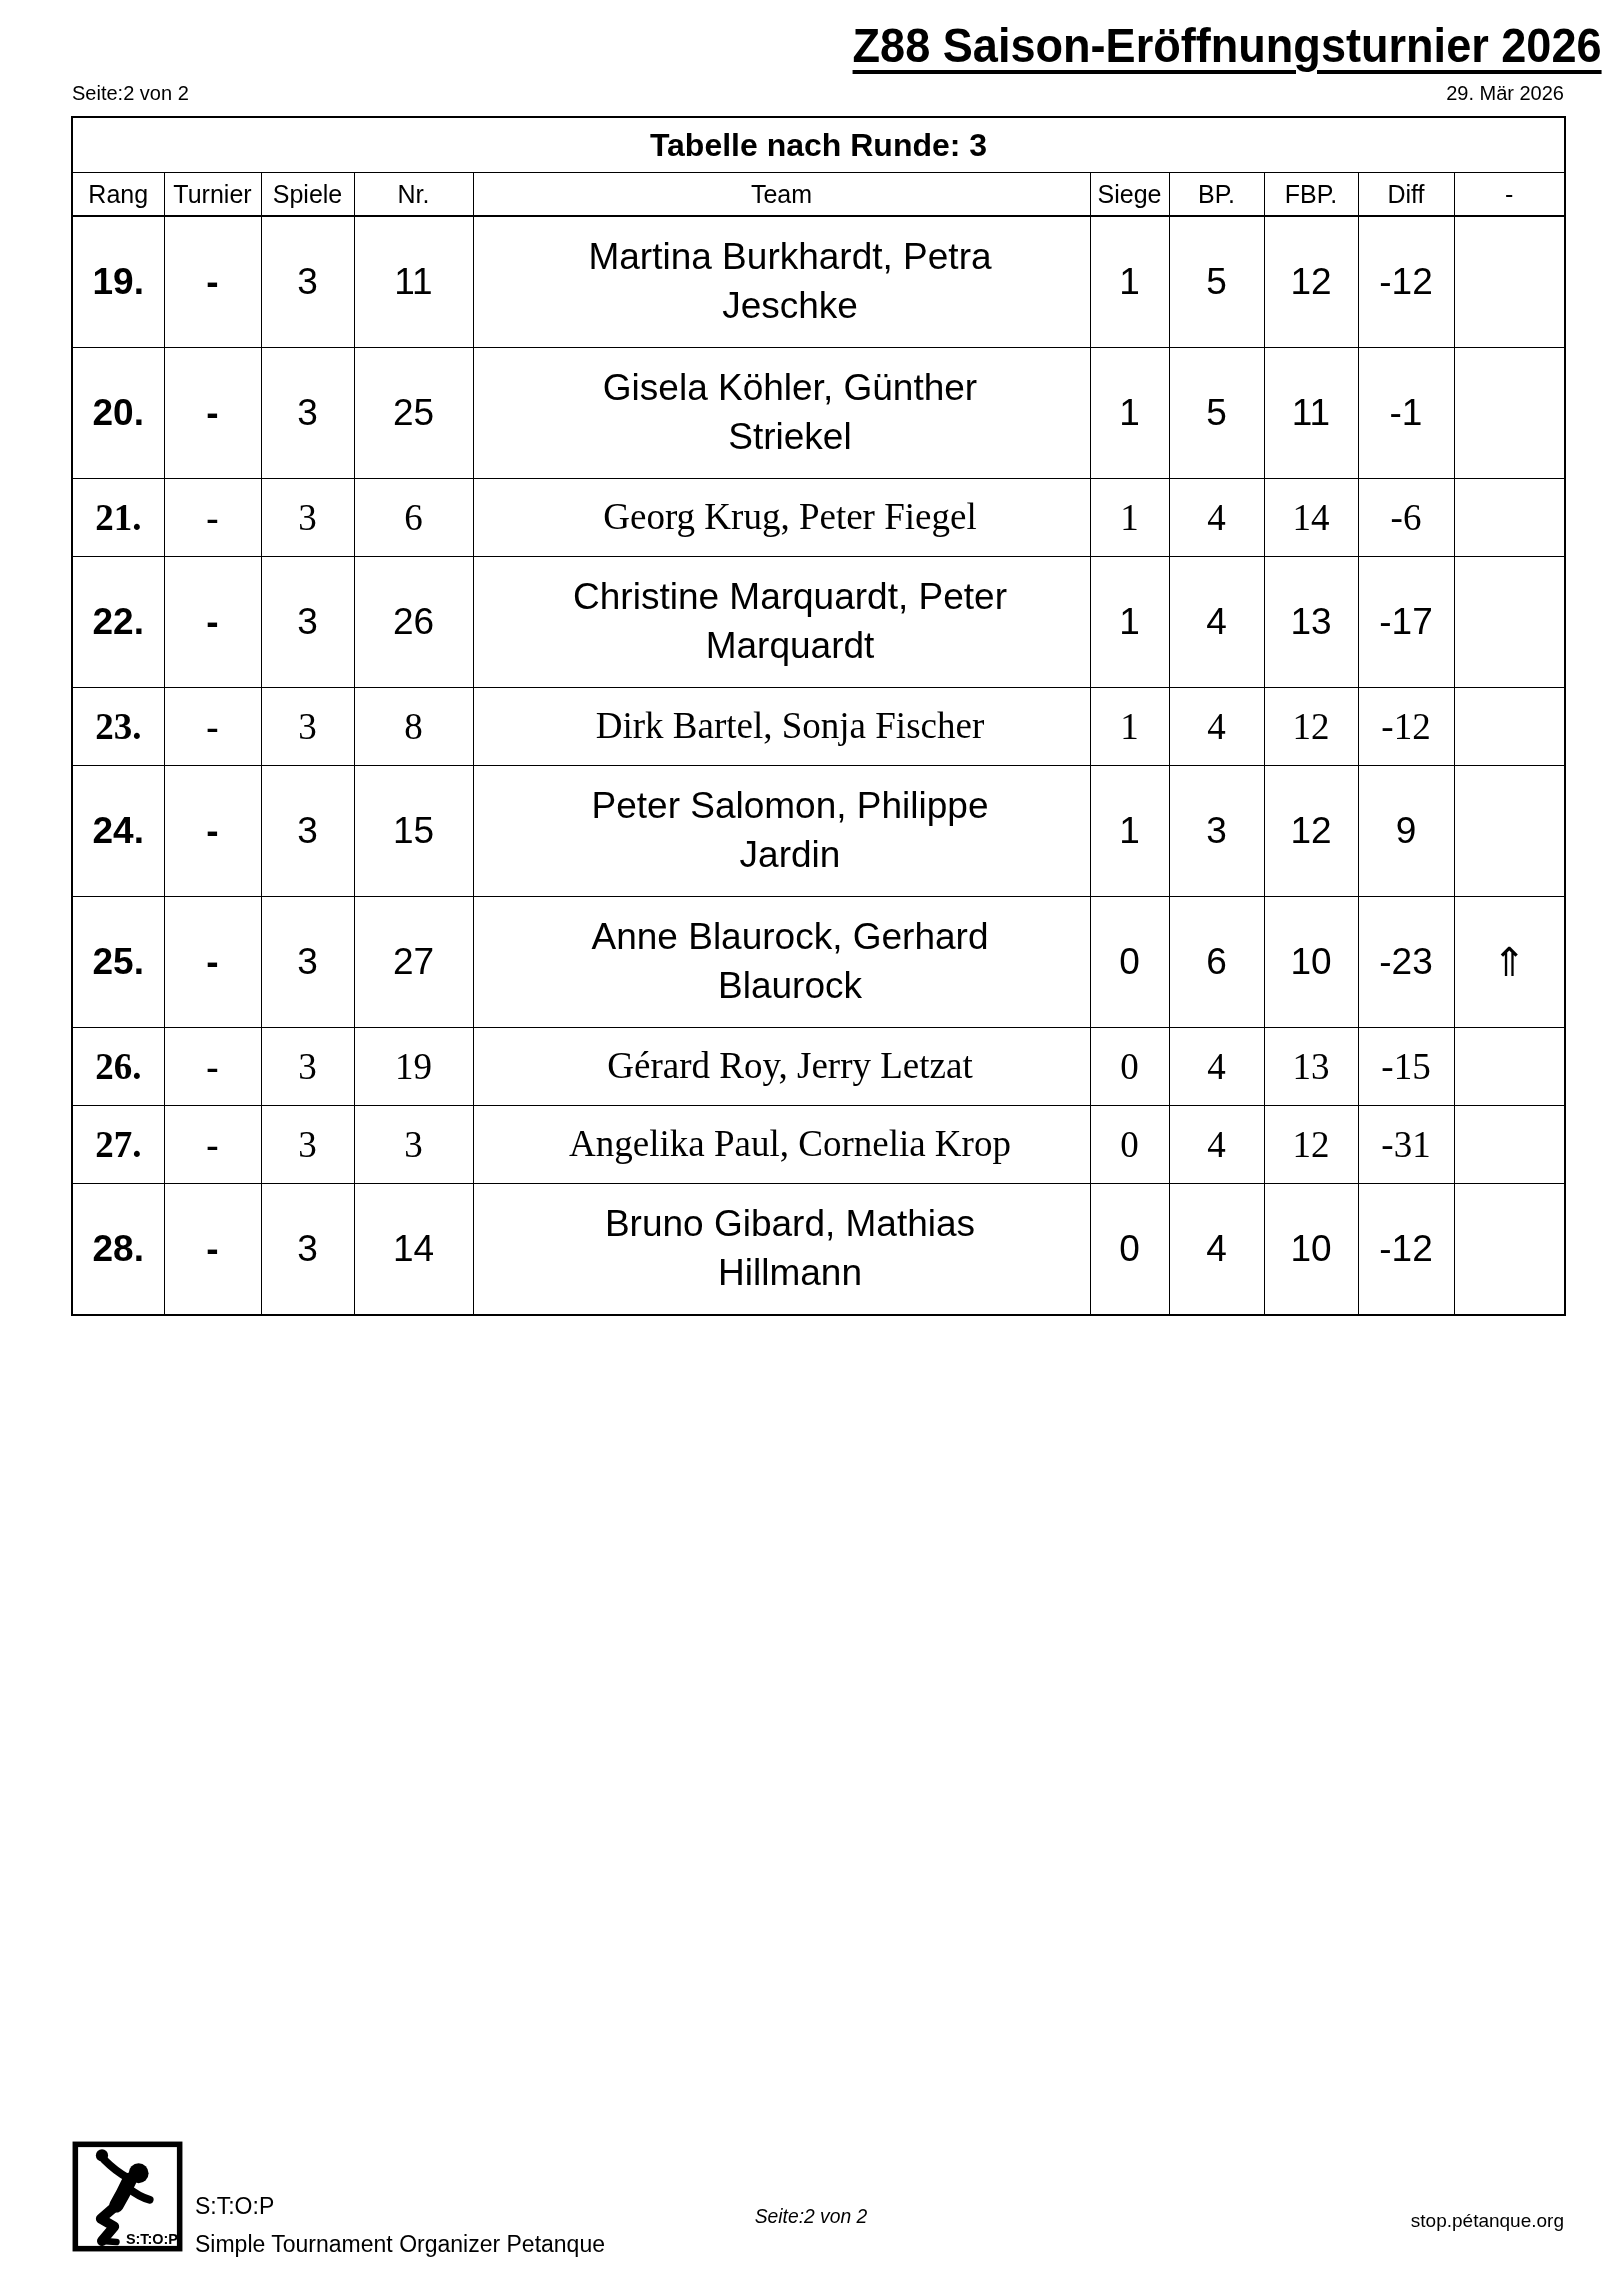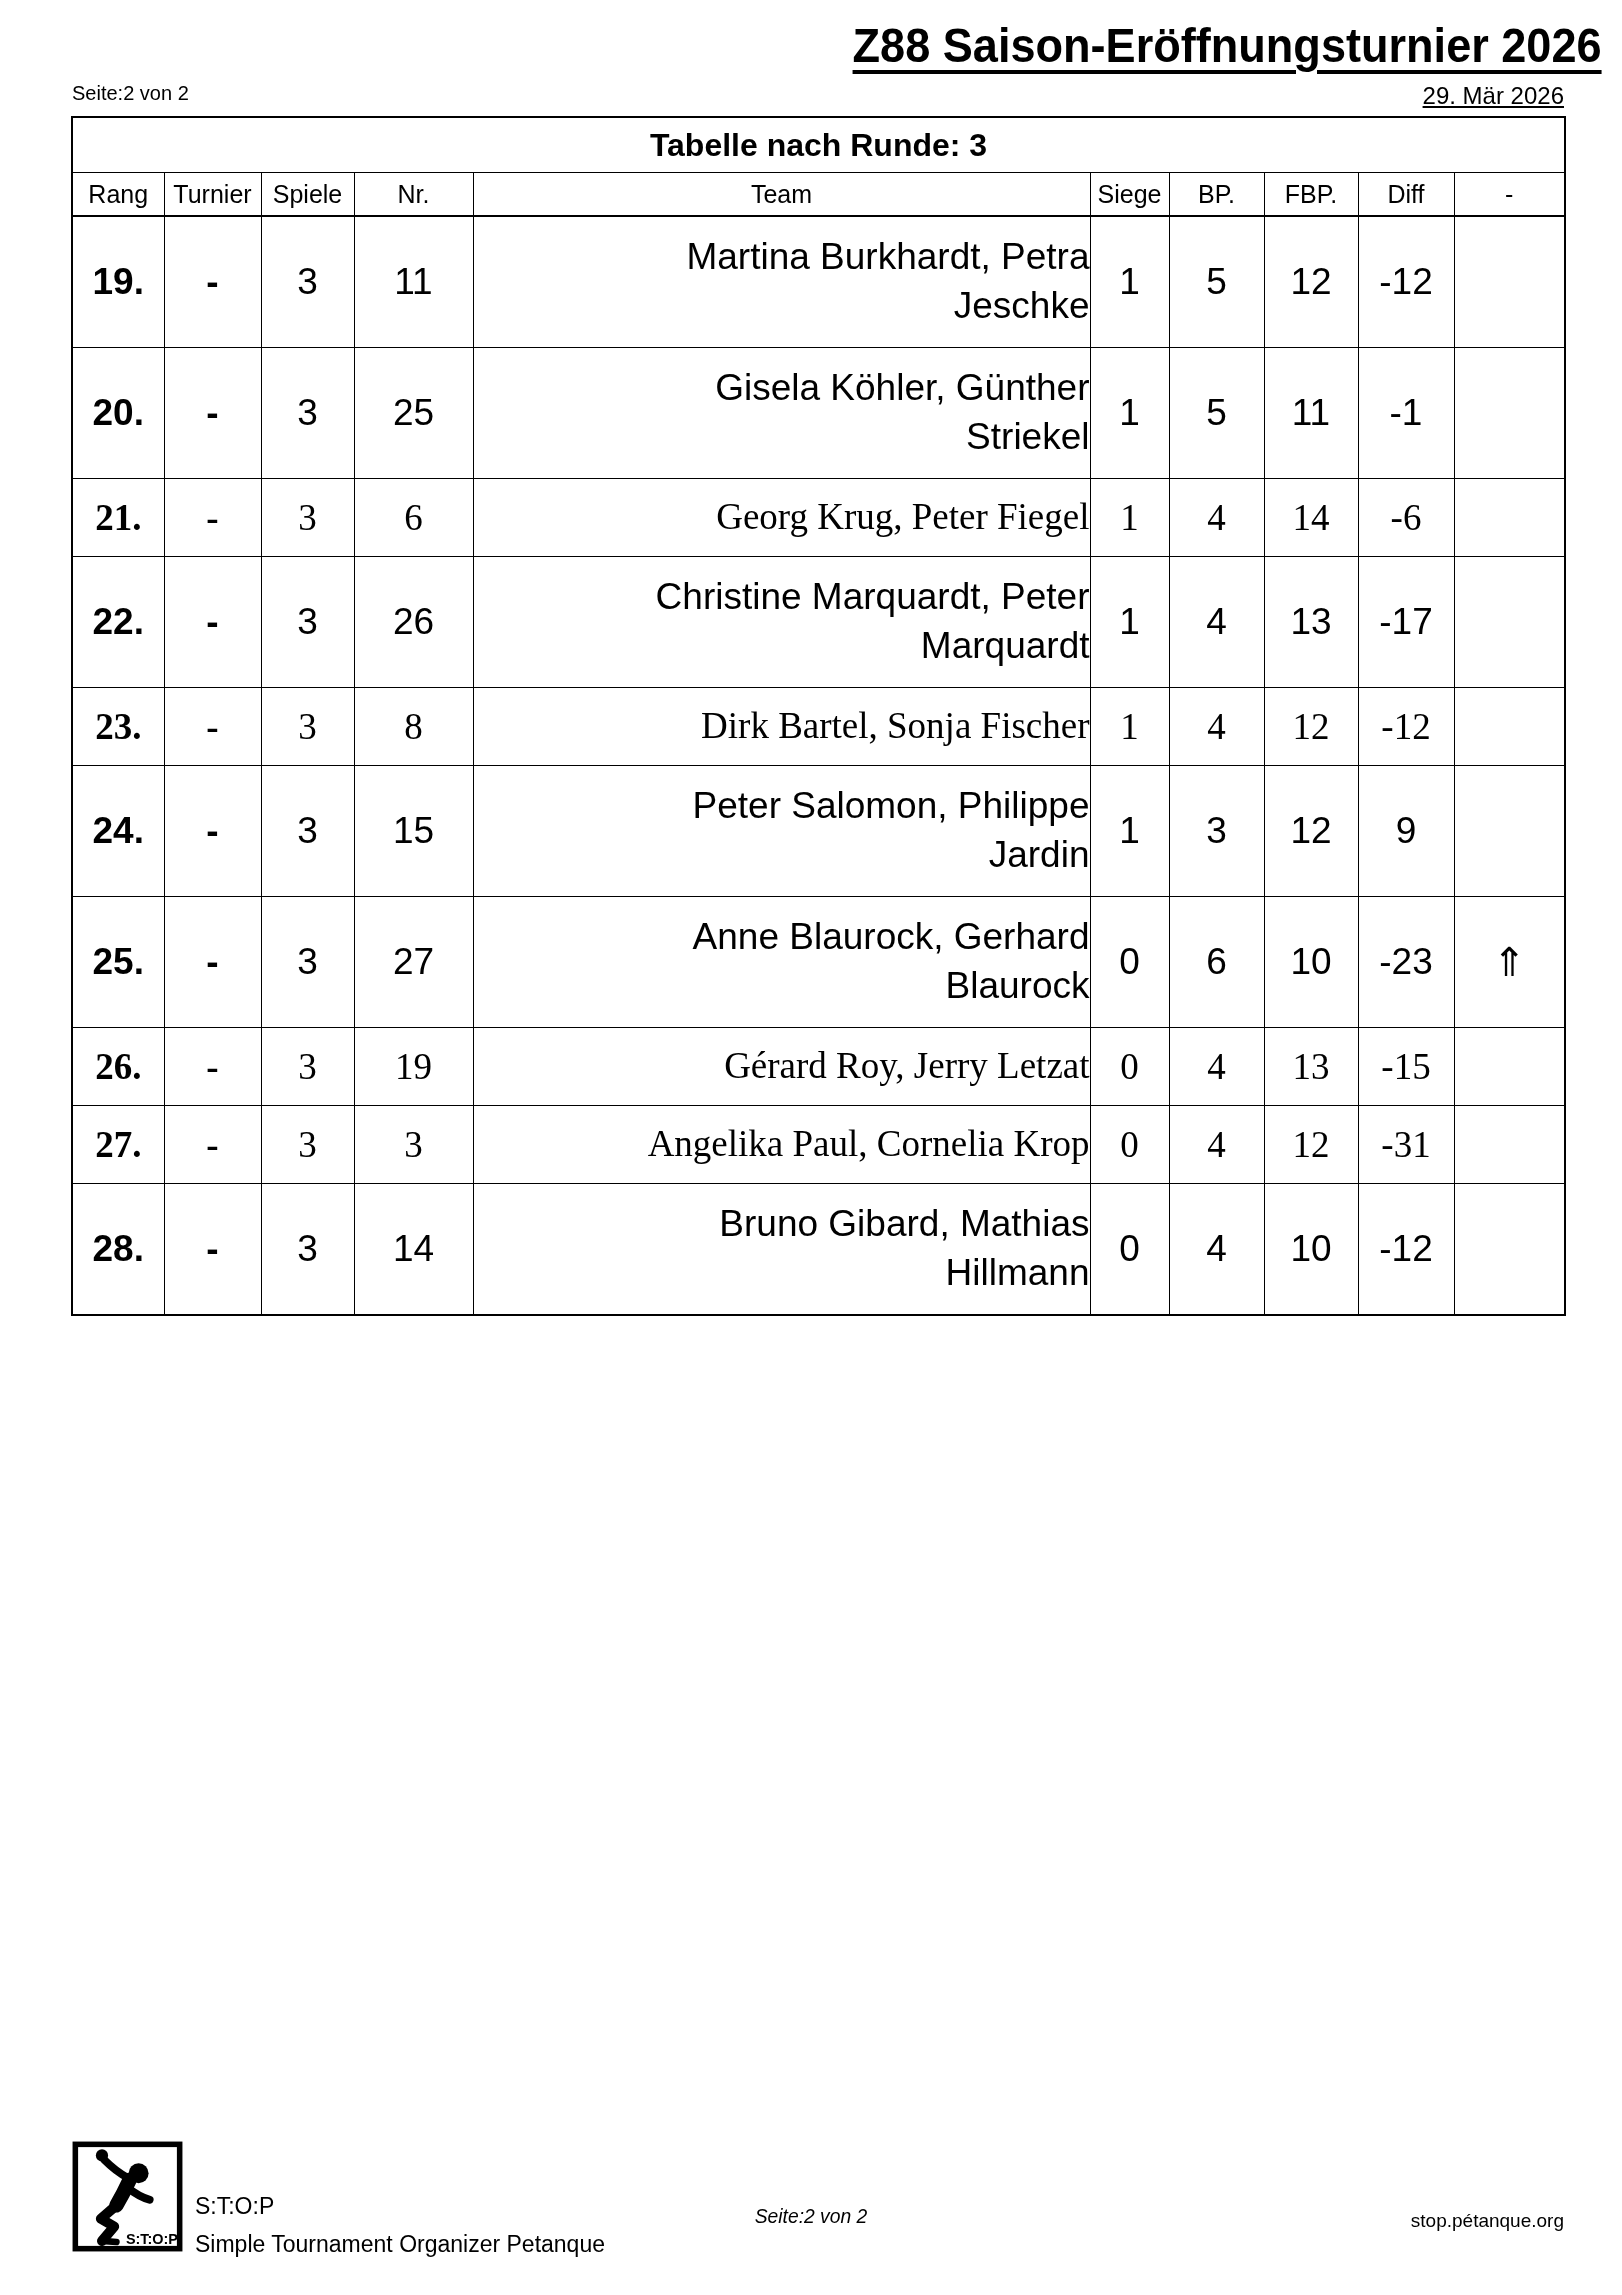"29. Mär 2026" .meta-right { font-size: 24px -> 20px; text-decoration: underline -> none }
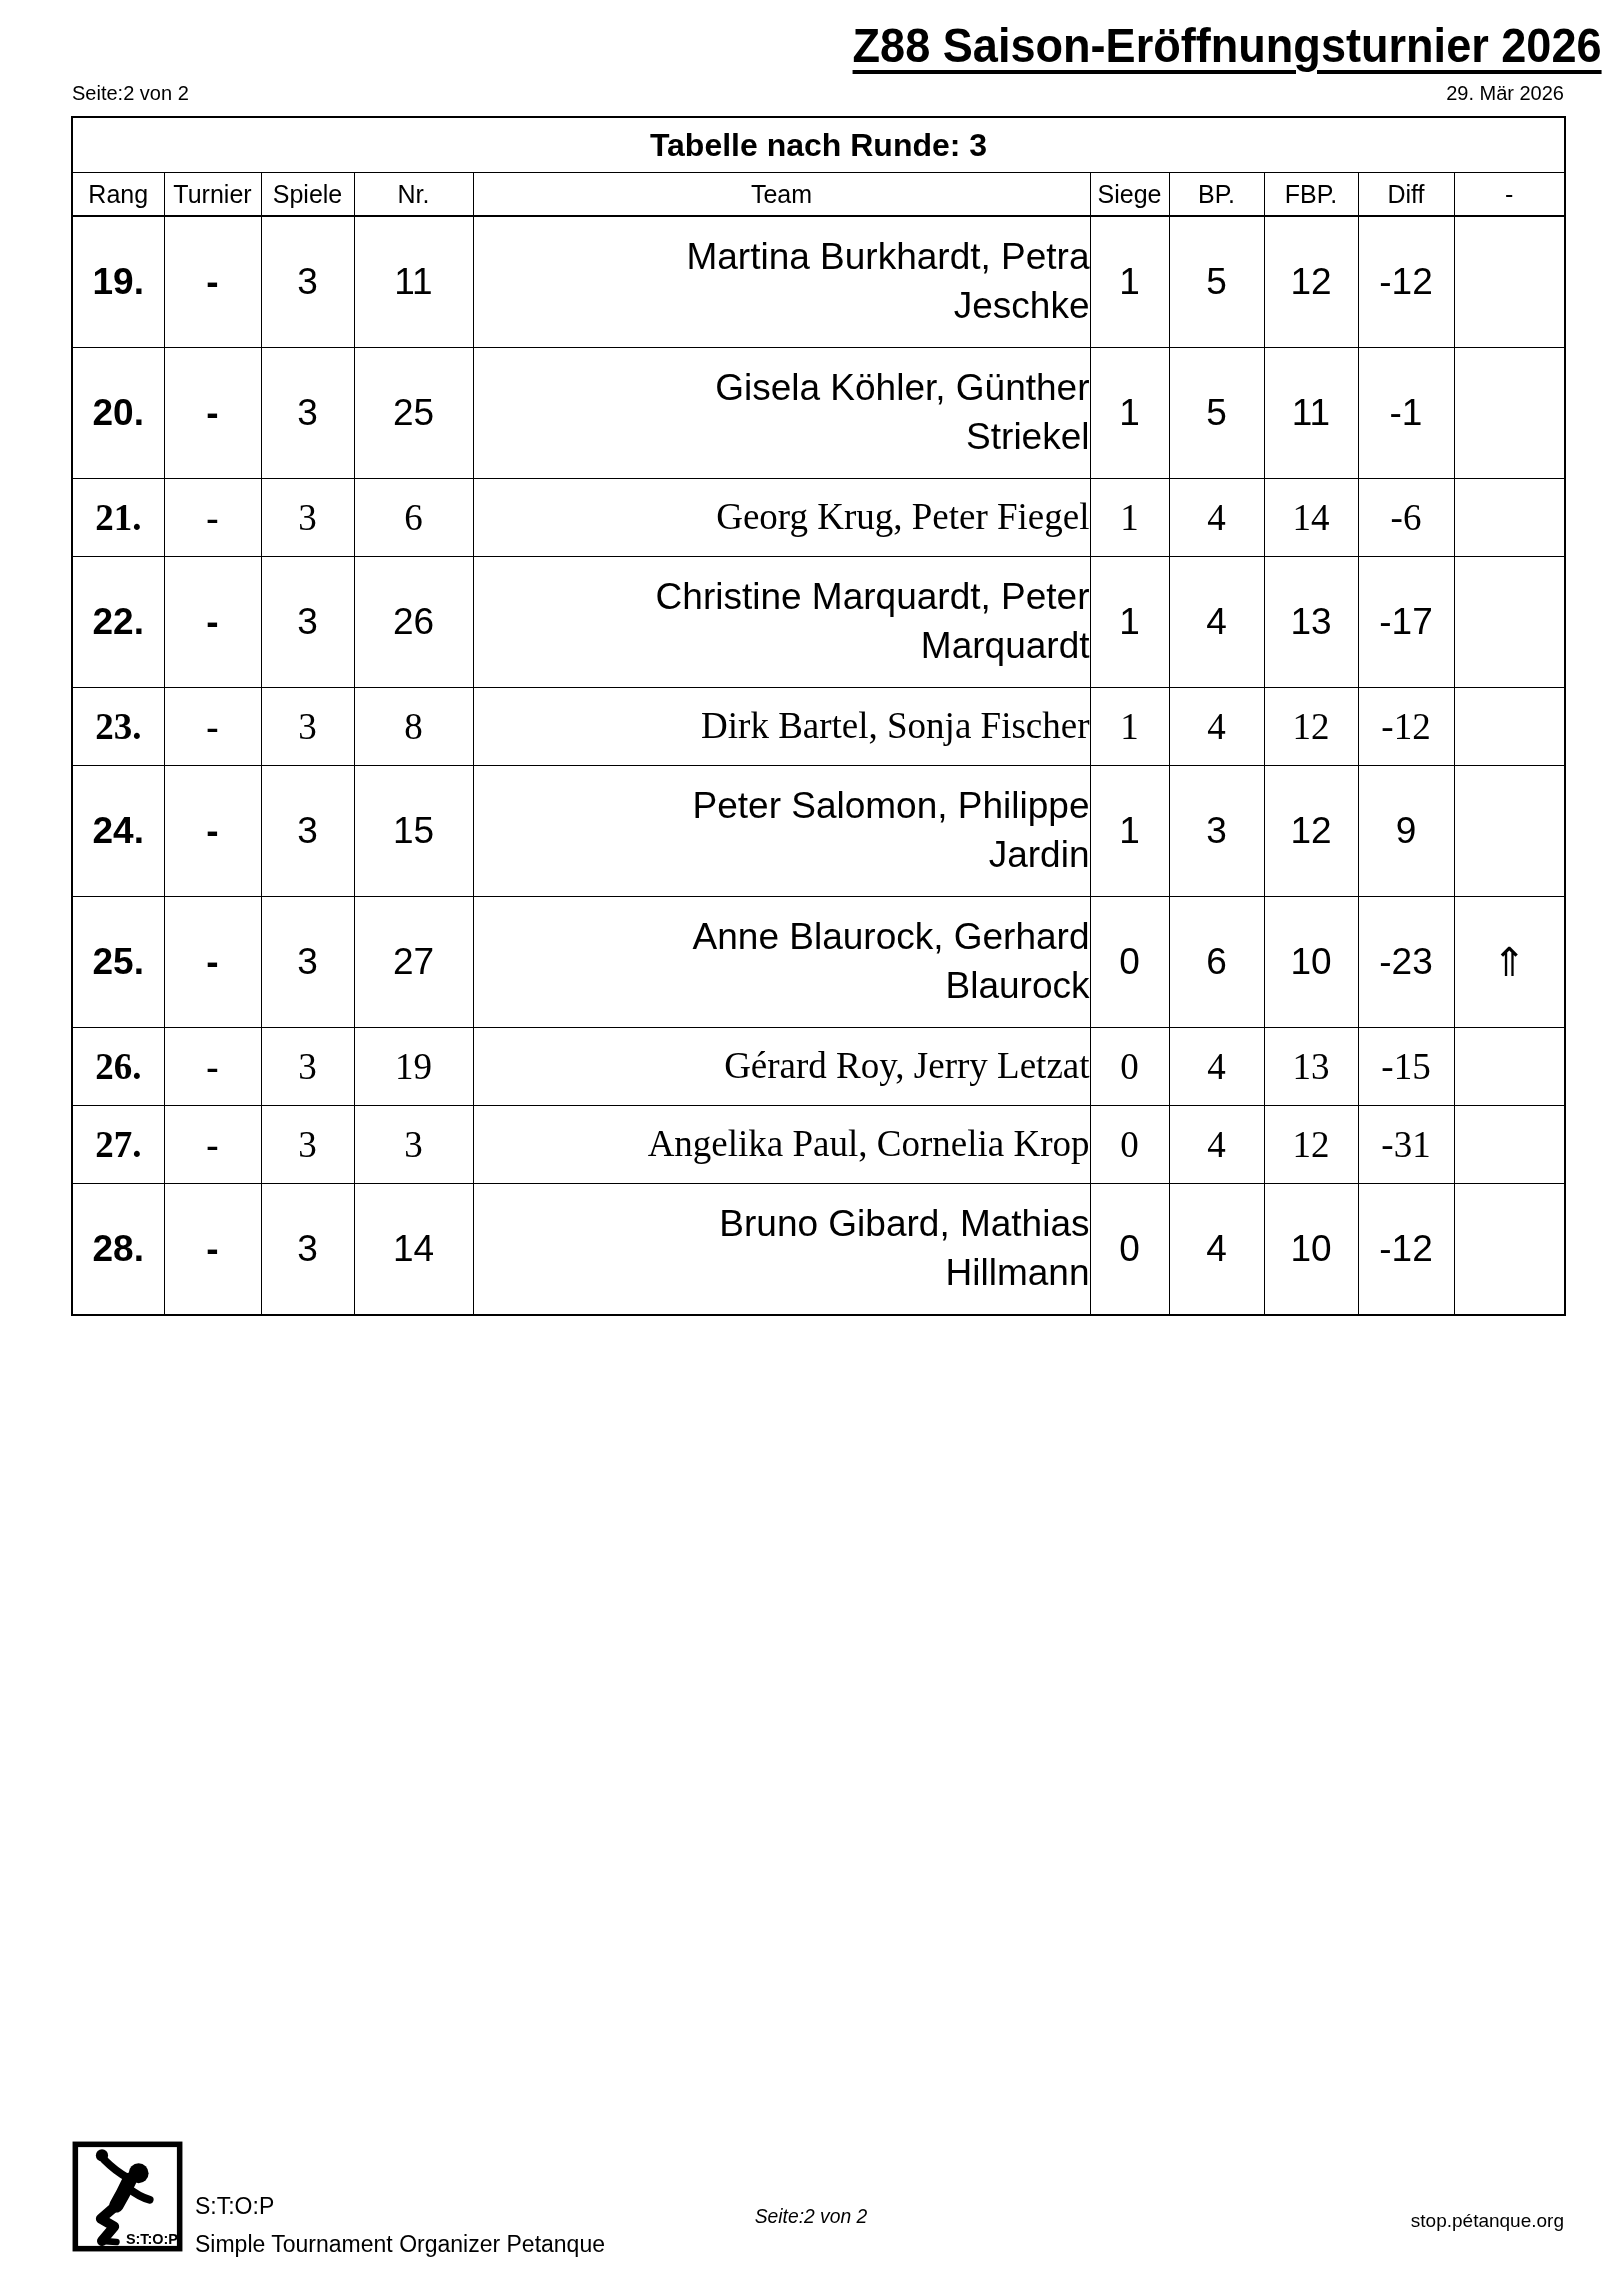"Martina Burkhardt, Petra" td.c-team { text-align: right -> center }
